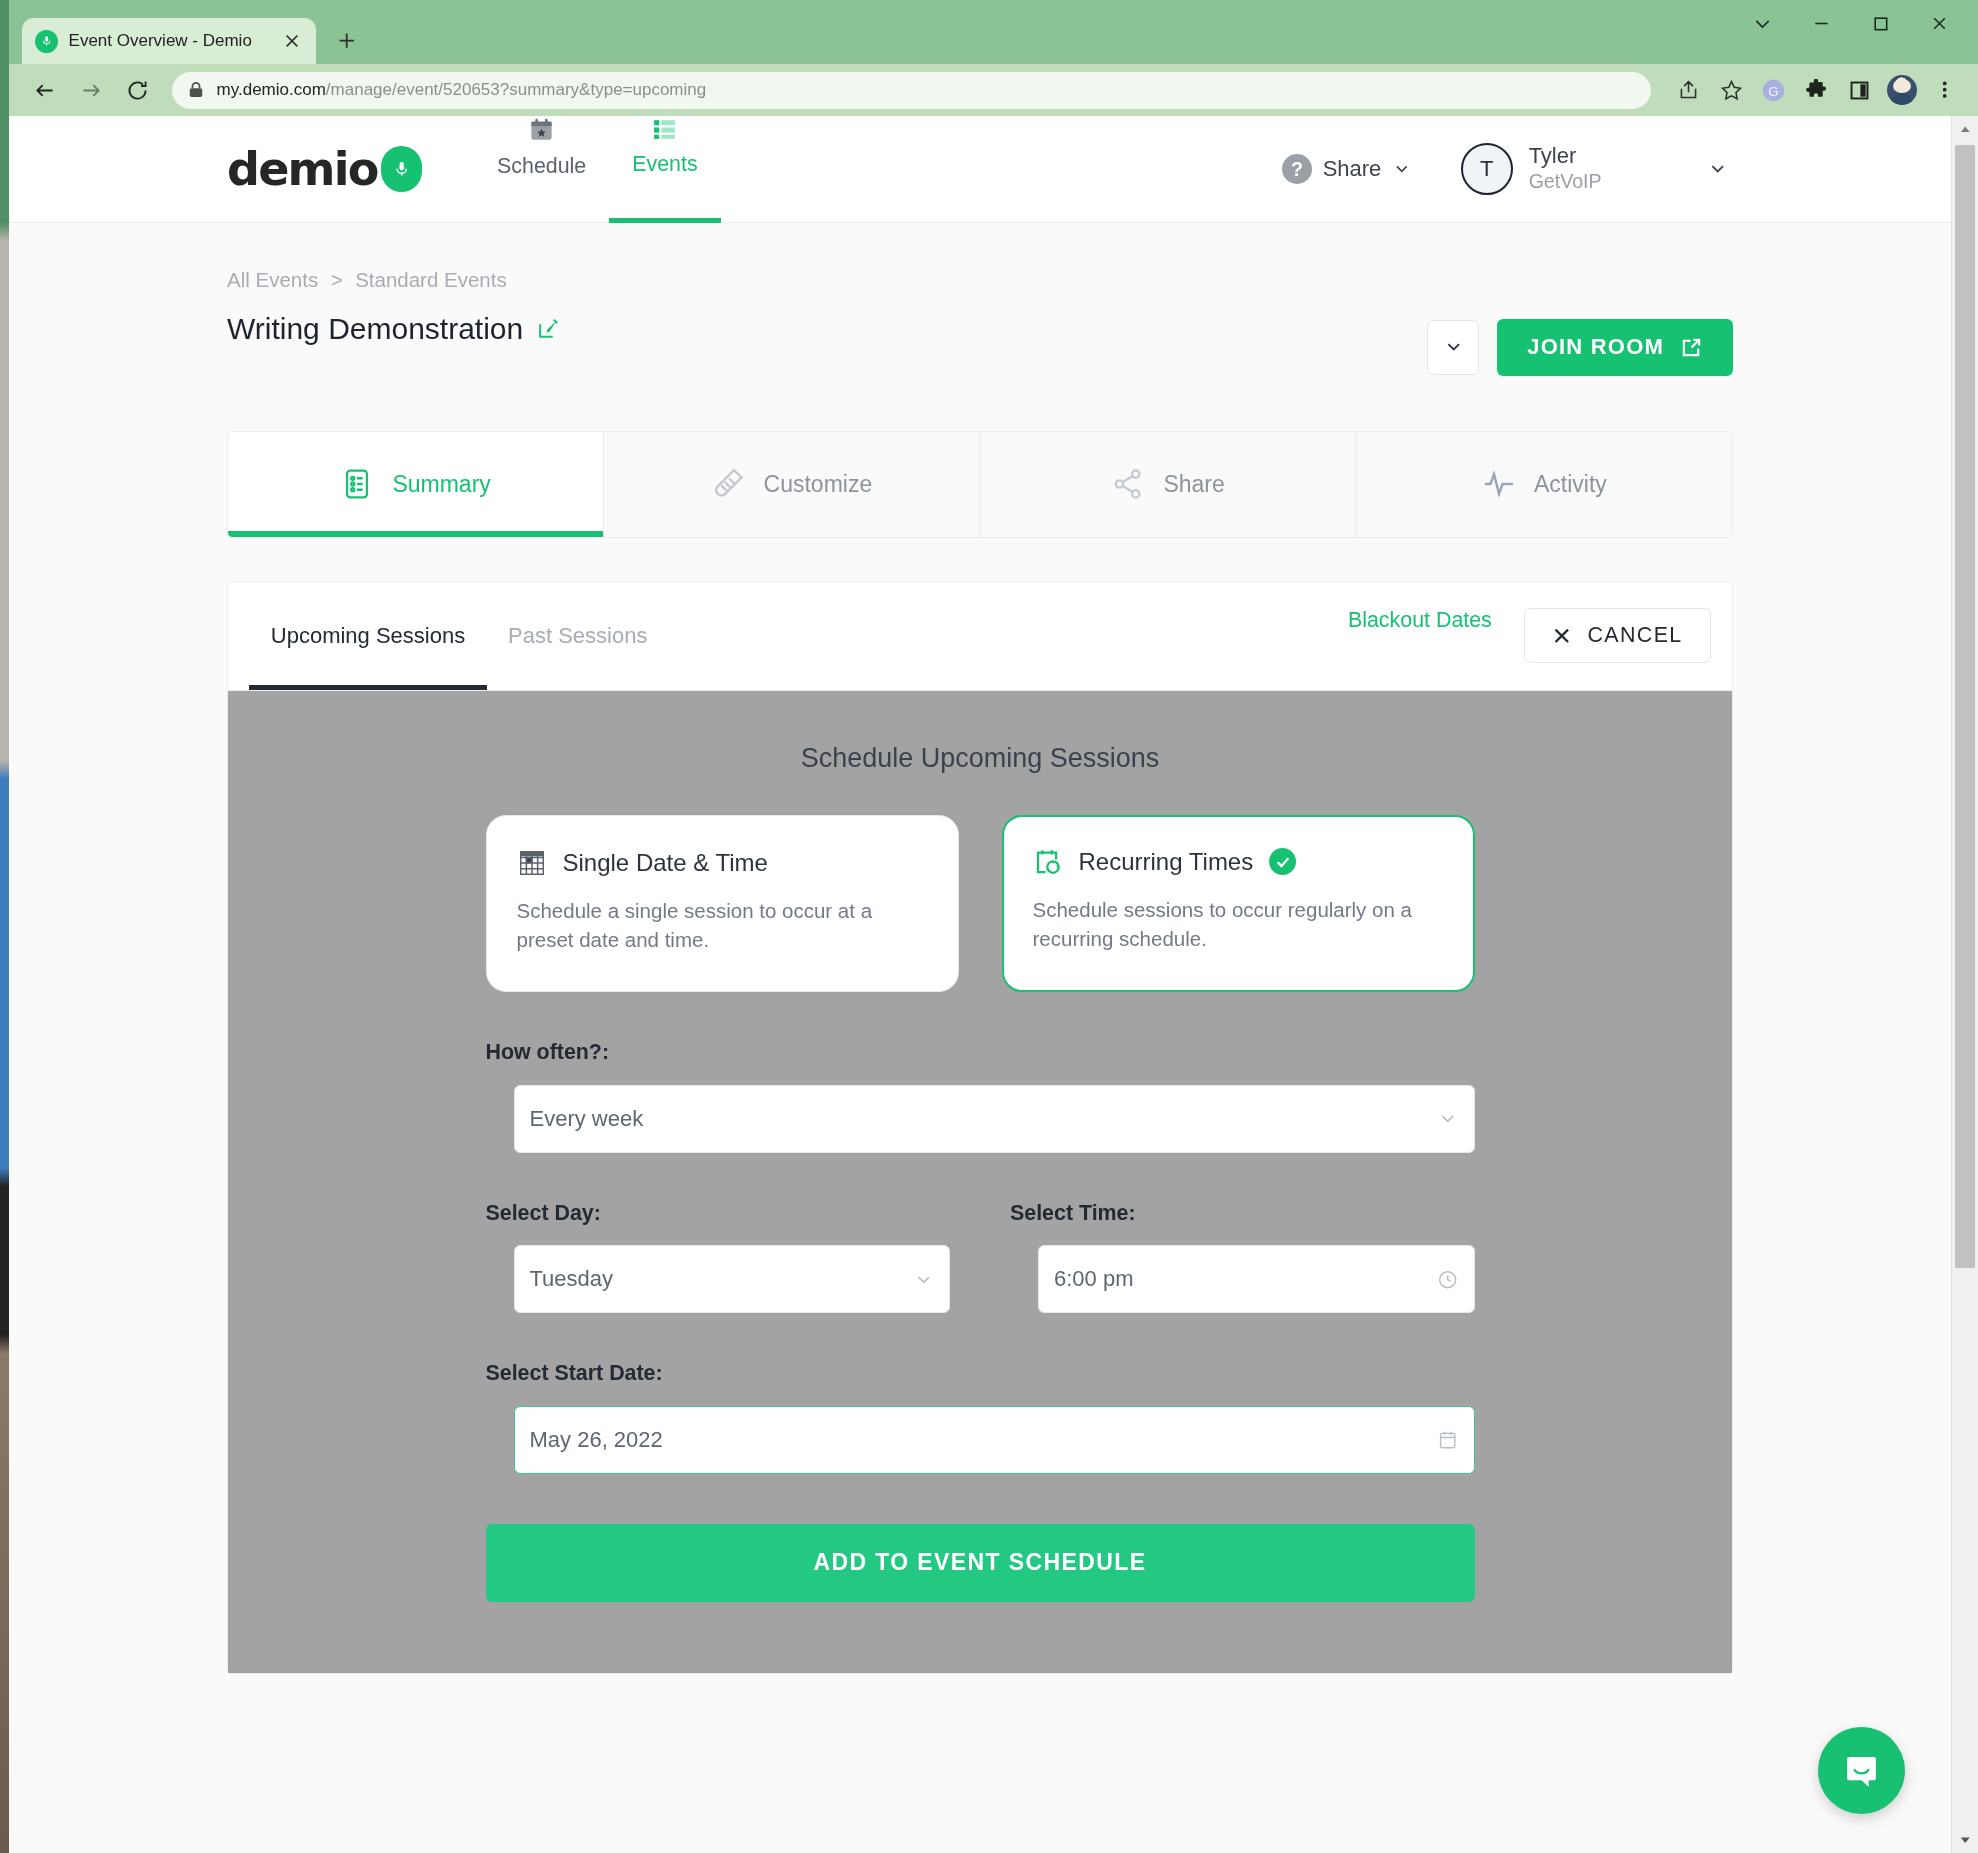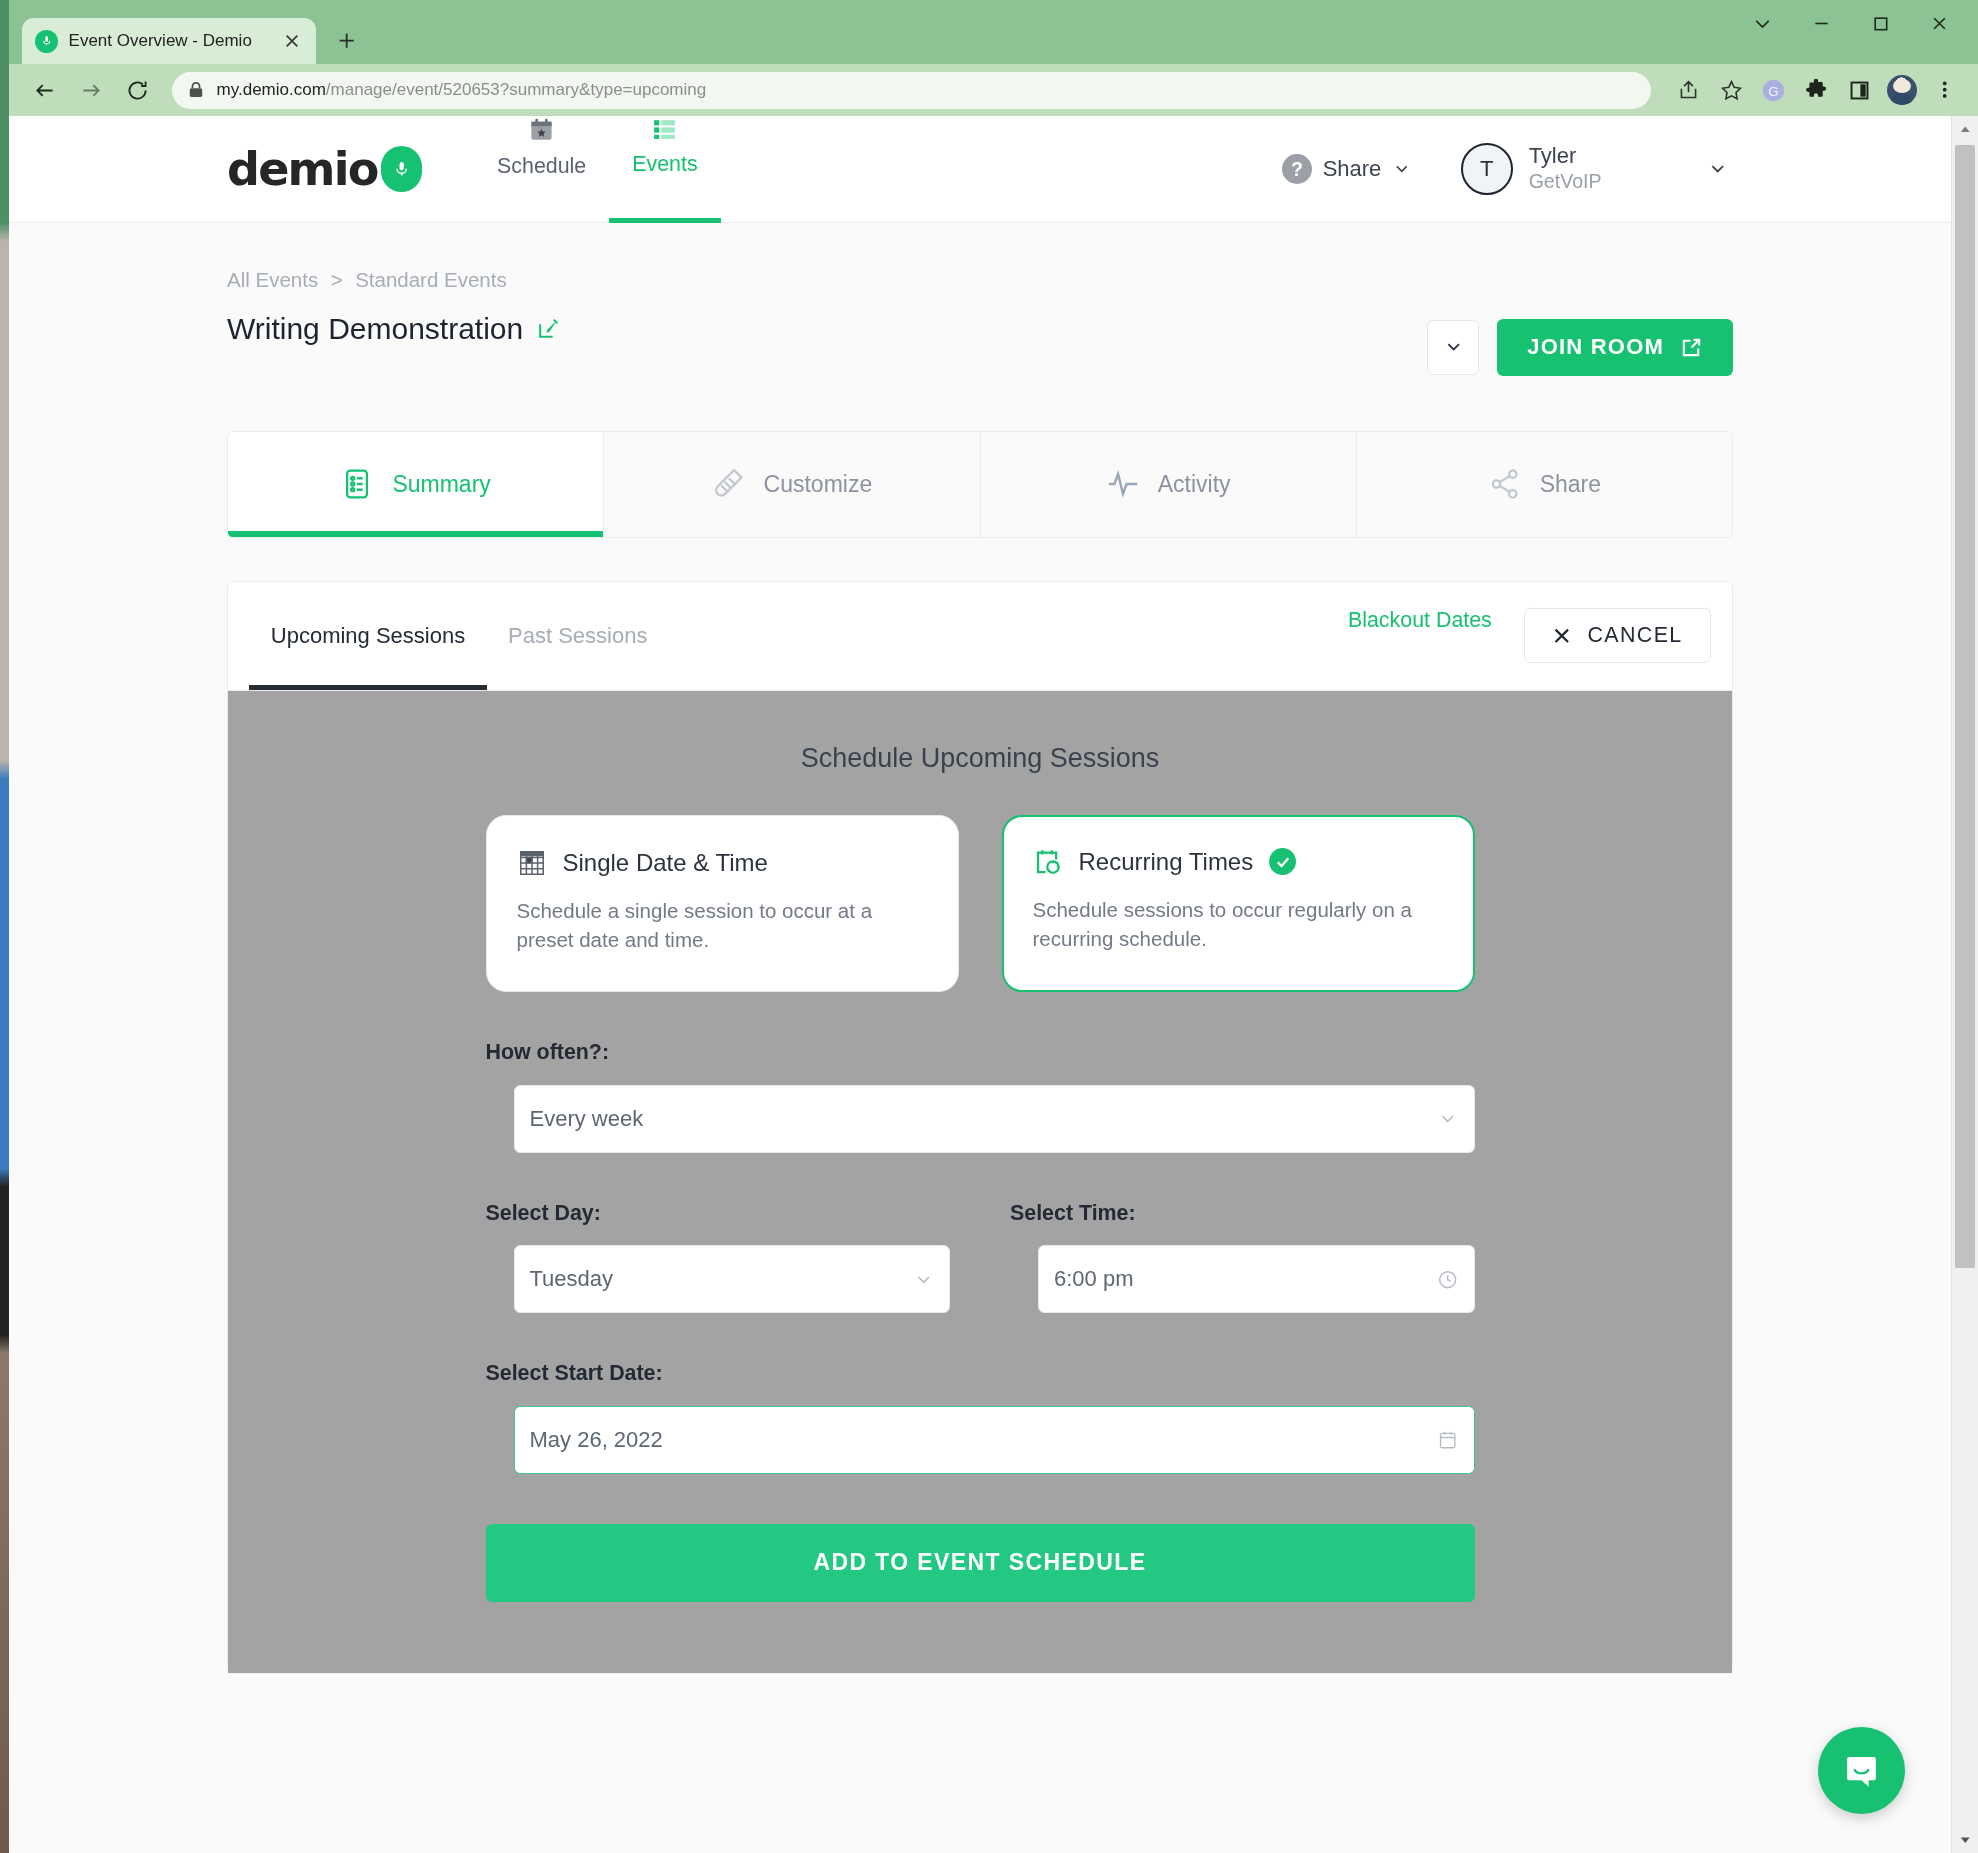"Activity" div.big-tab { order: before "Share" -> after "Share" }
